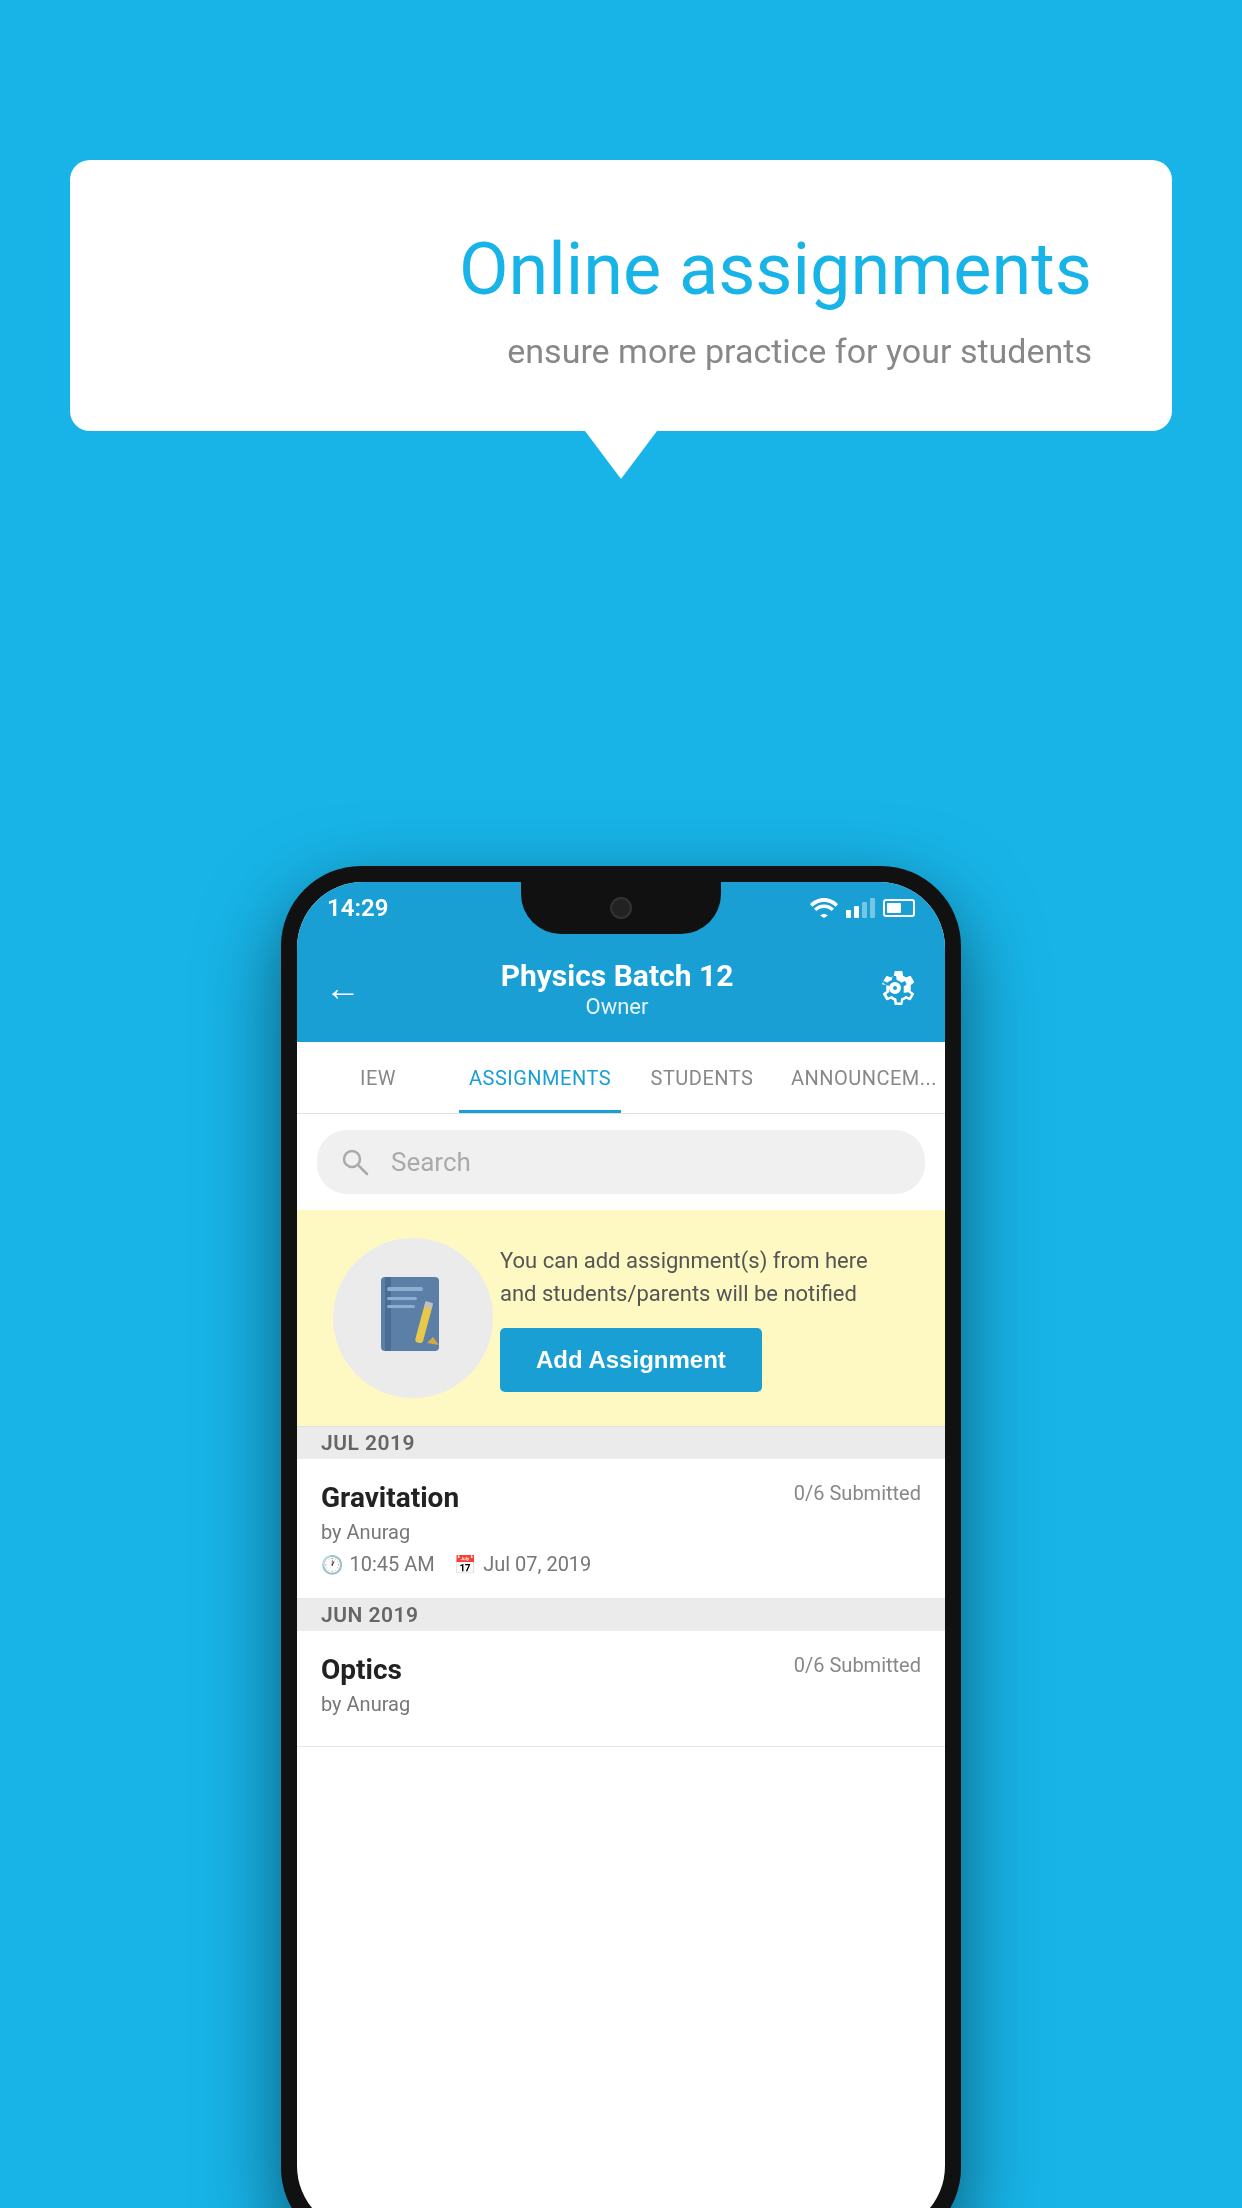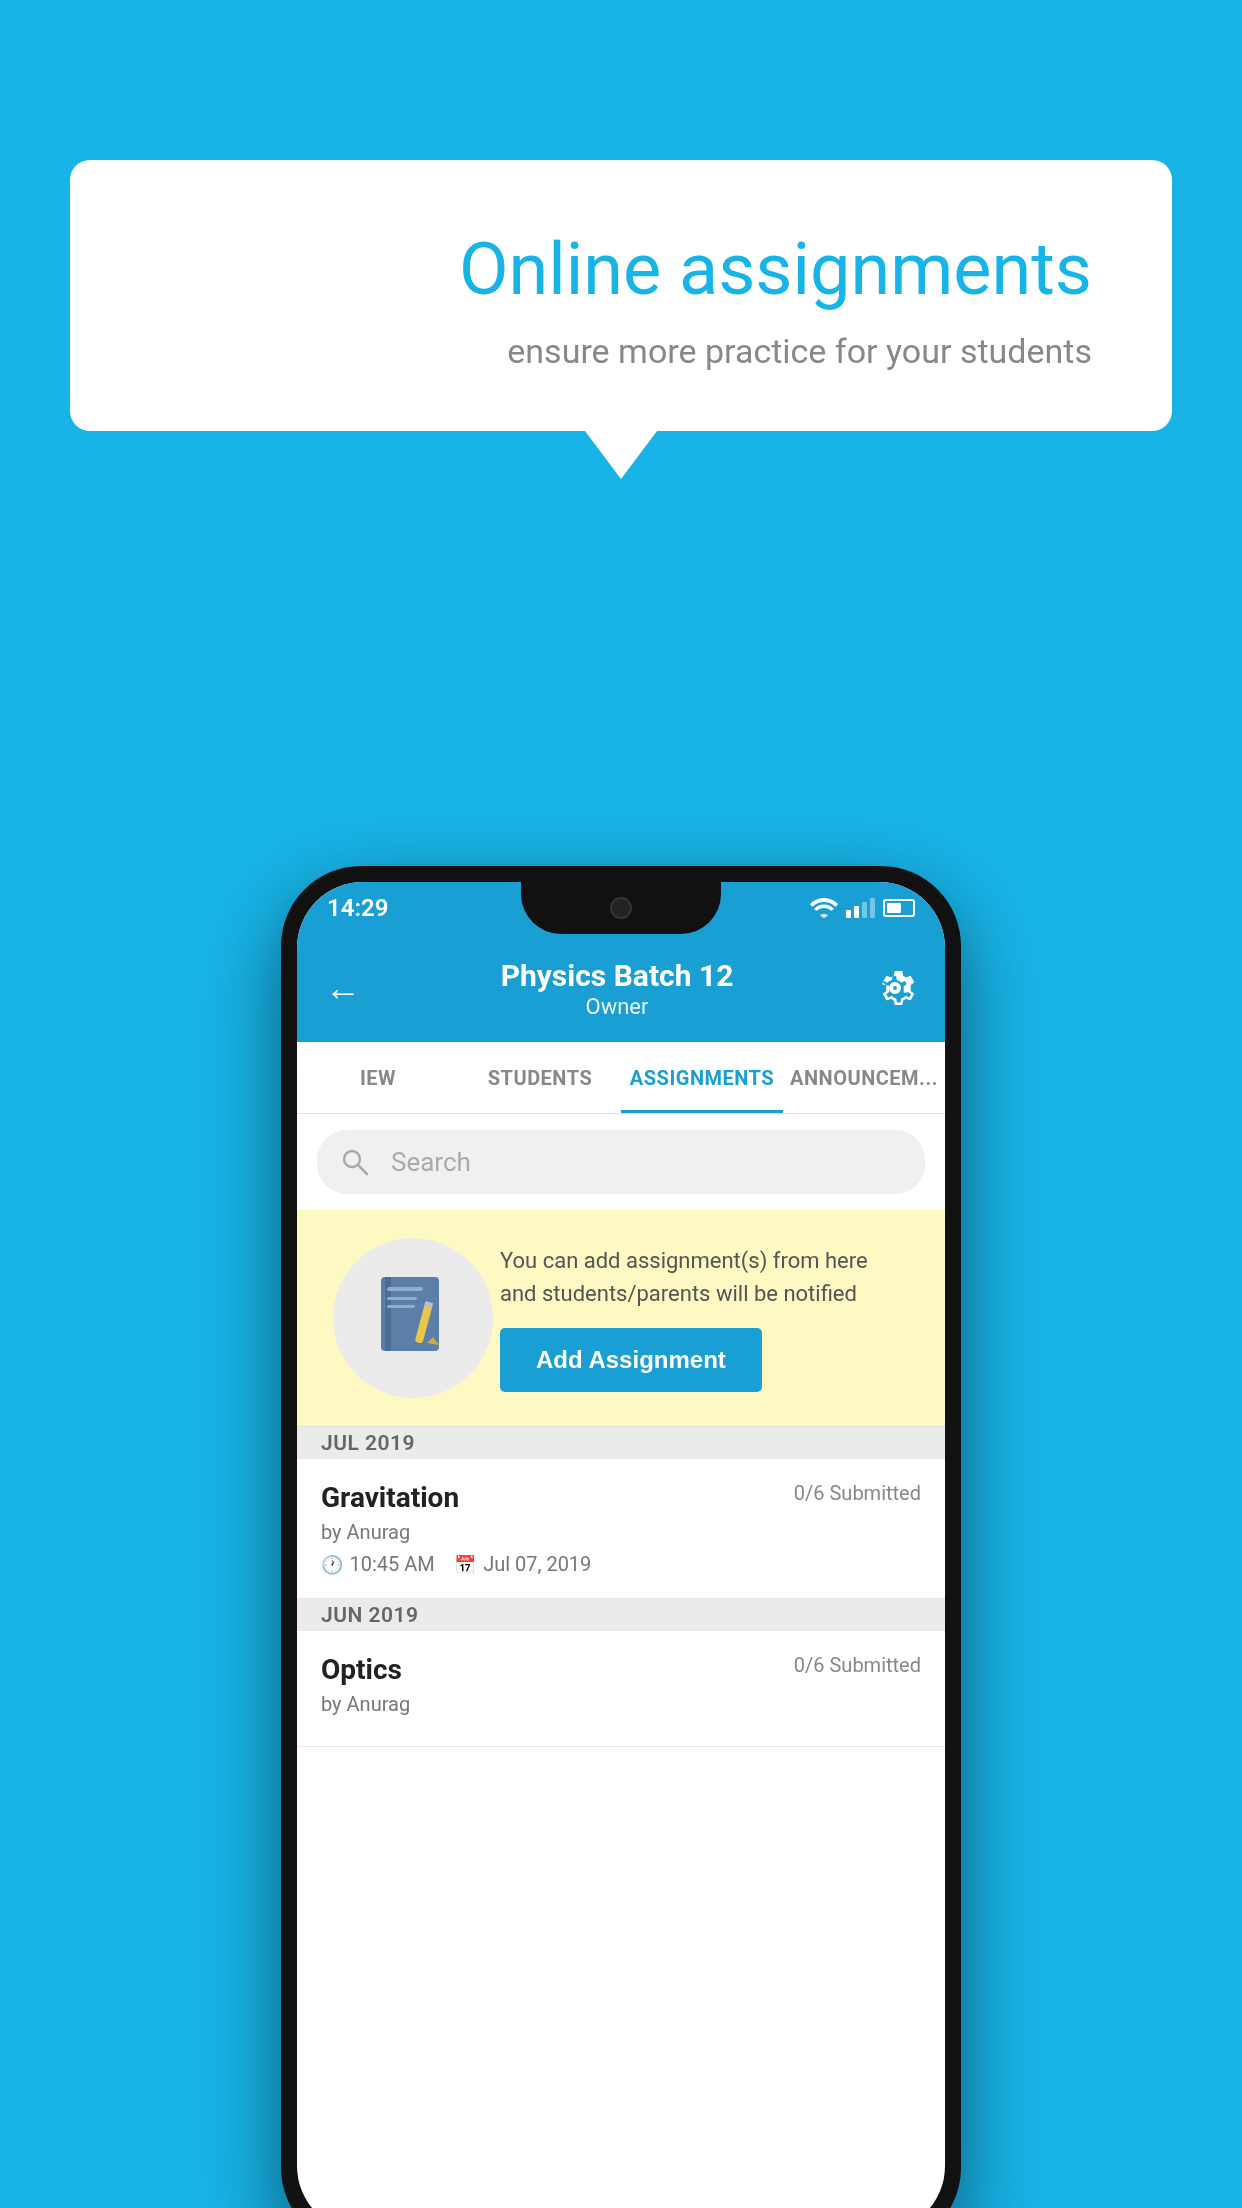"IEW" .tab-item { font-weight: 700 -> 400 }
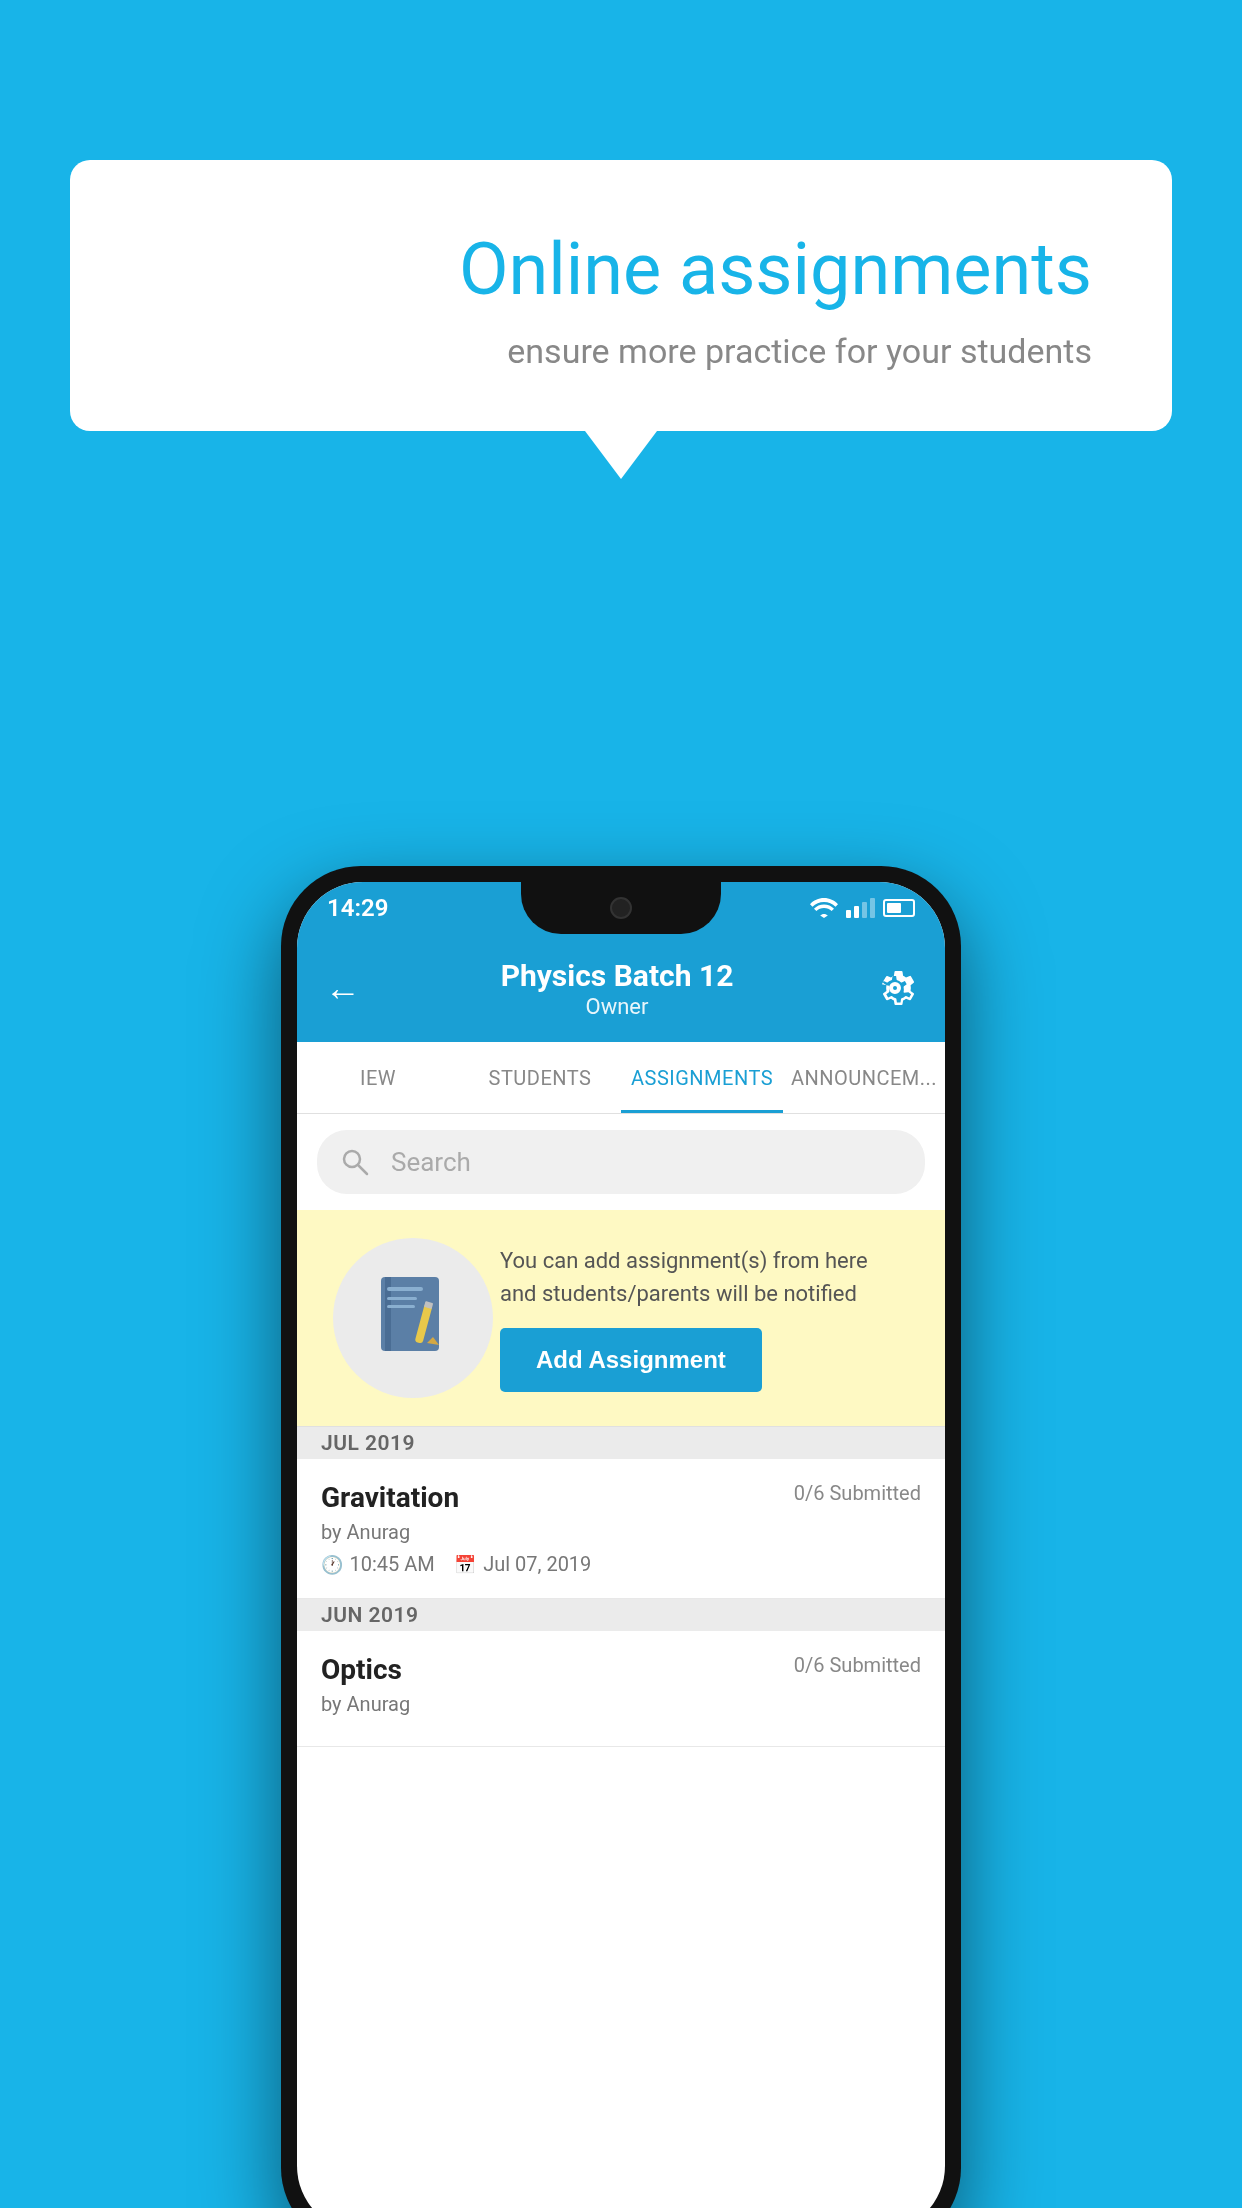"STUDENTS" div.tab-item { order: before "ASSIGNMENTS" -> after "ASSIGNMENTS" }
